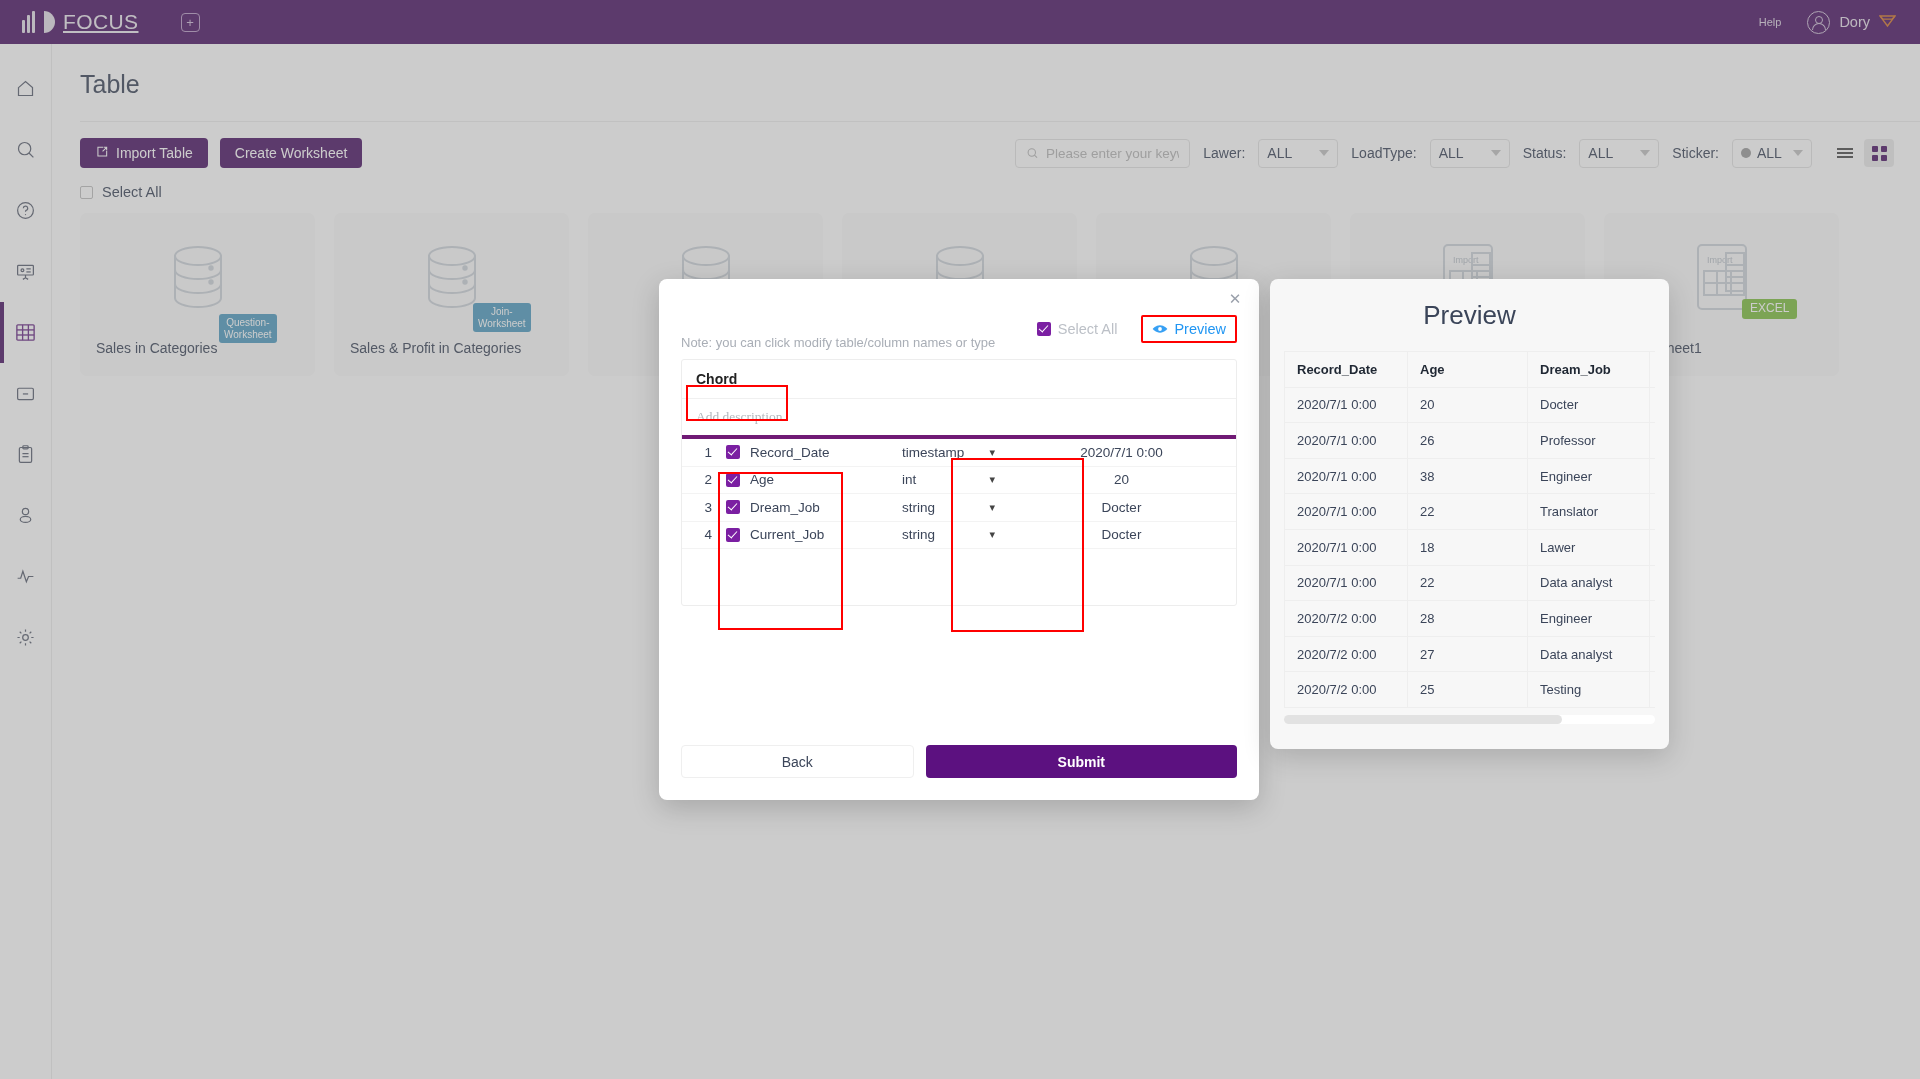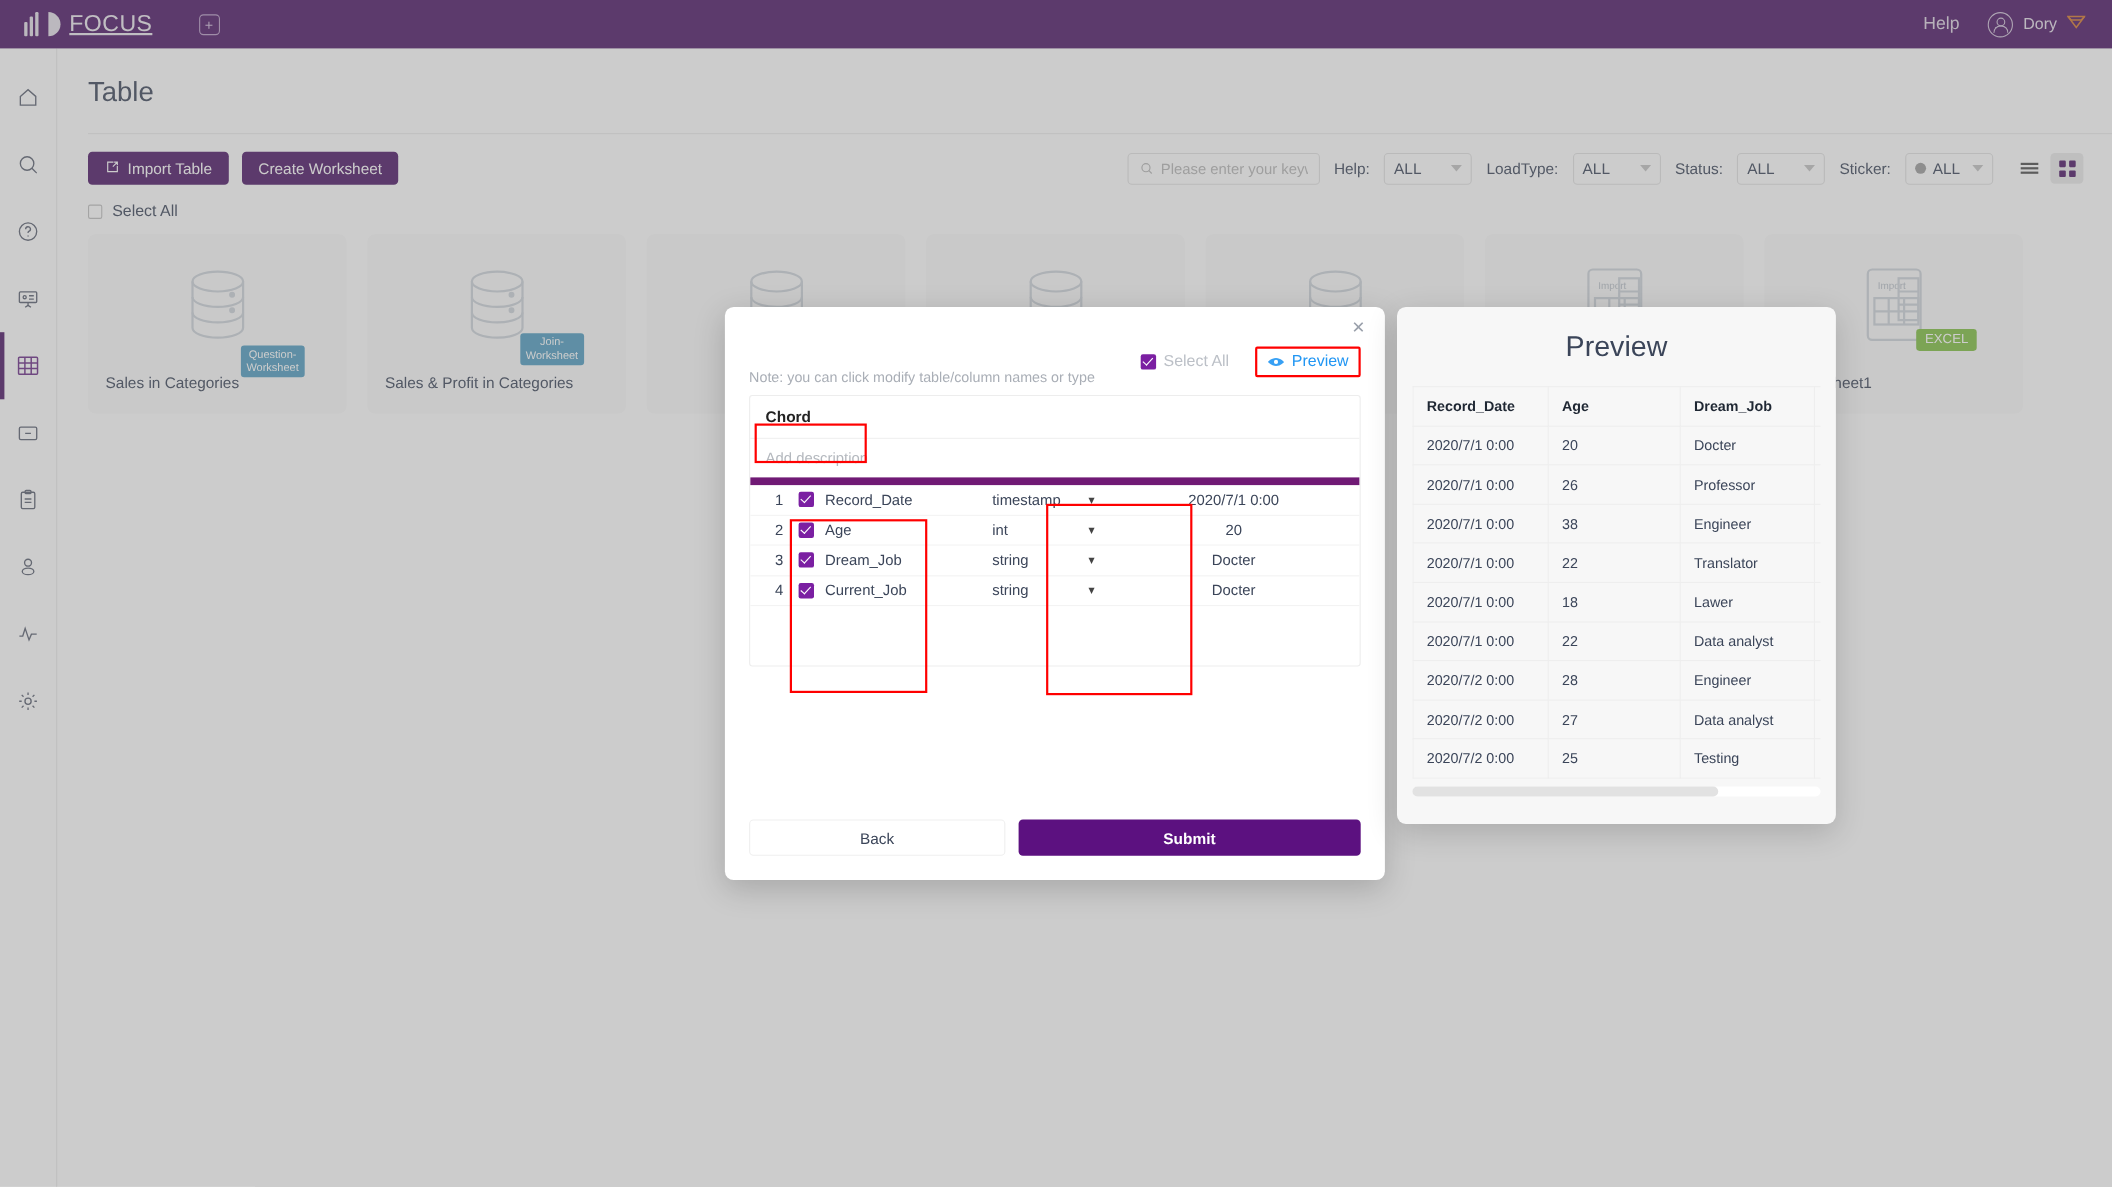"Help" .help-link { font-size: 16px -> 11px }
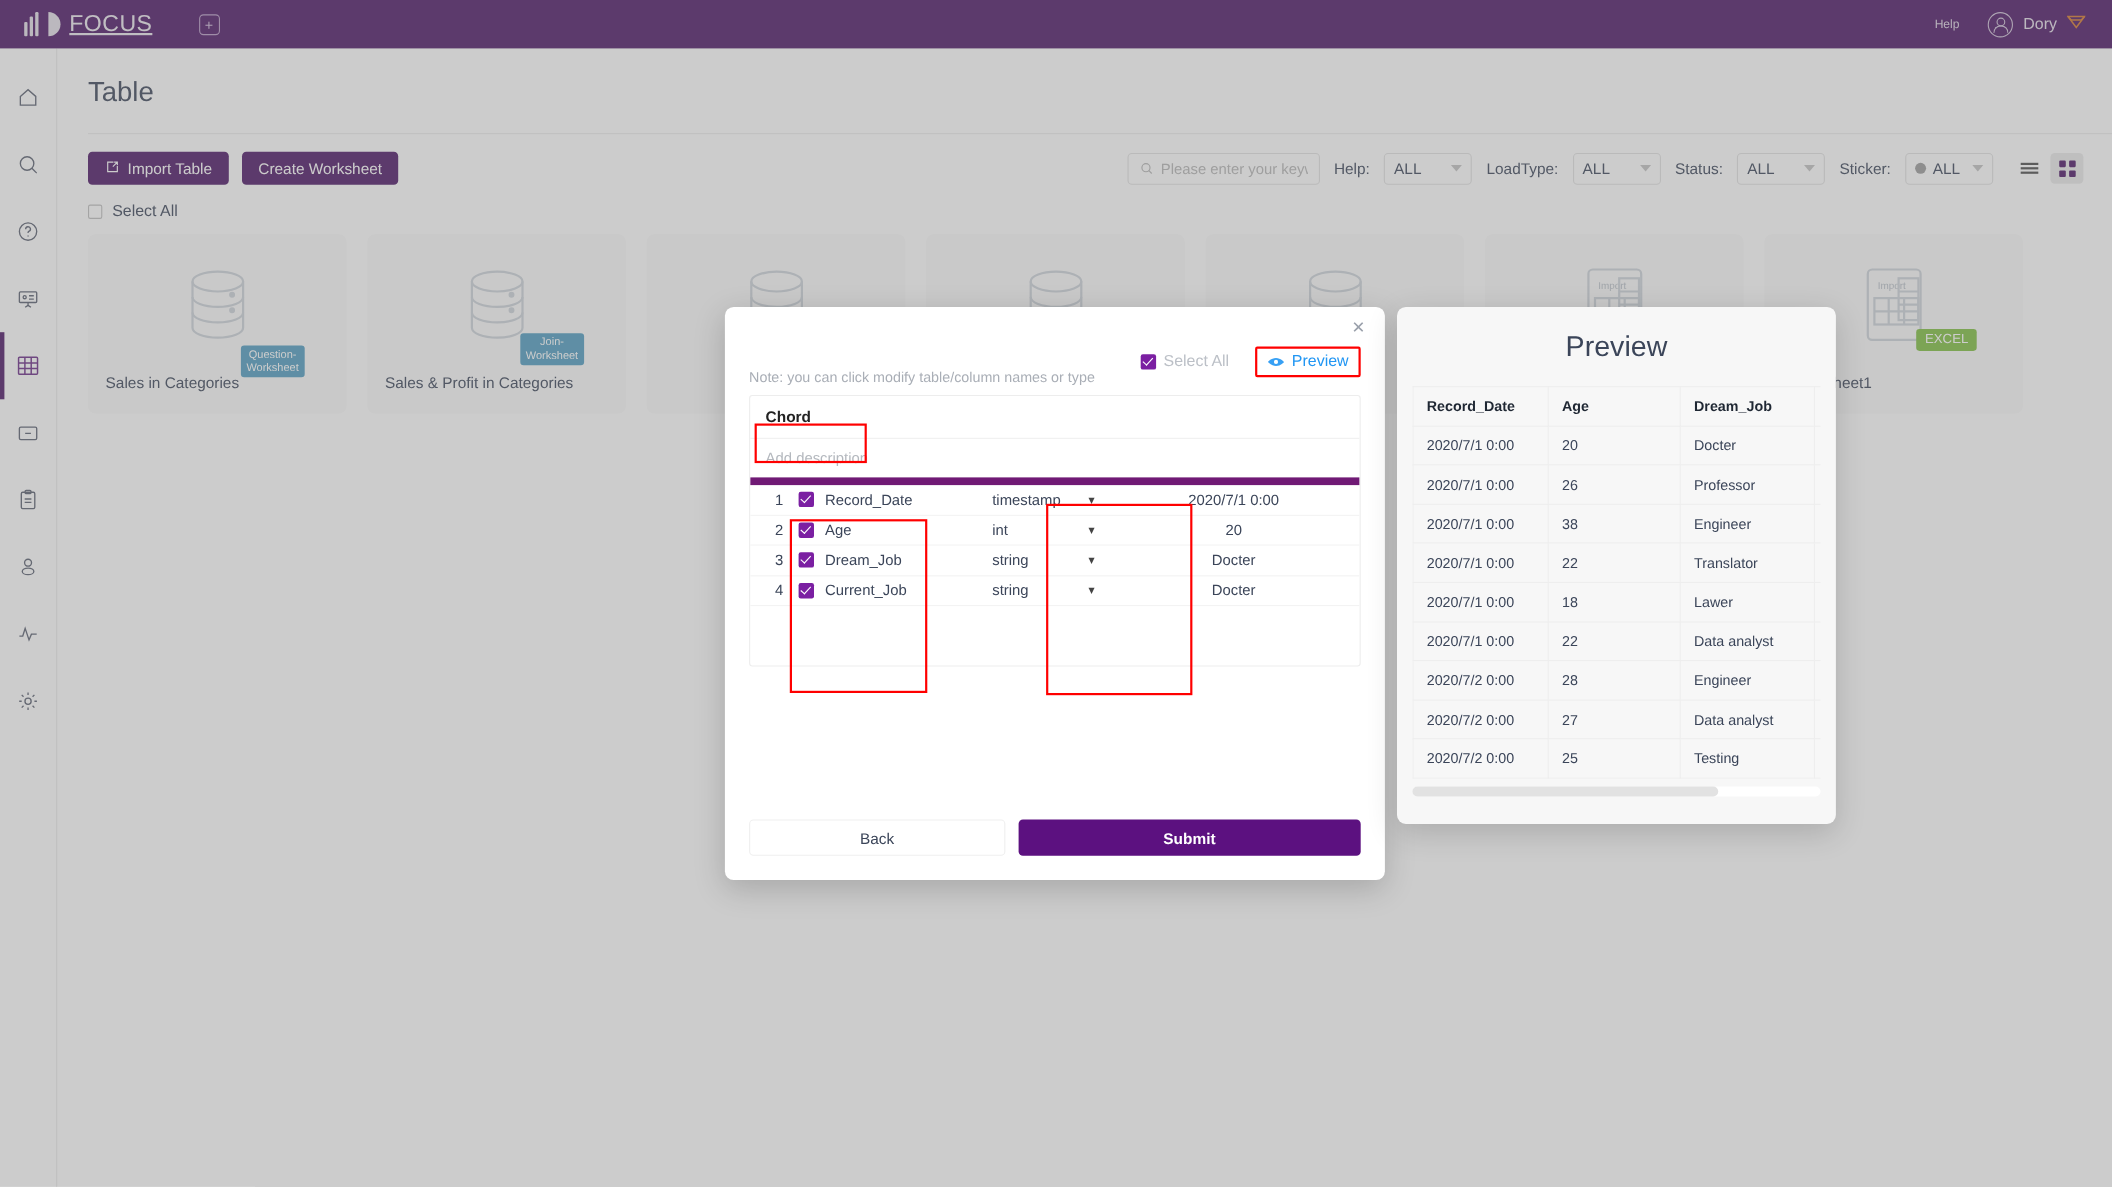"Help:" span.flabel { text: Help -> Lawer }
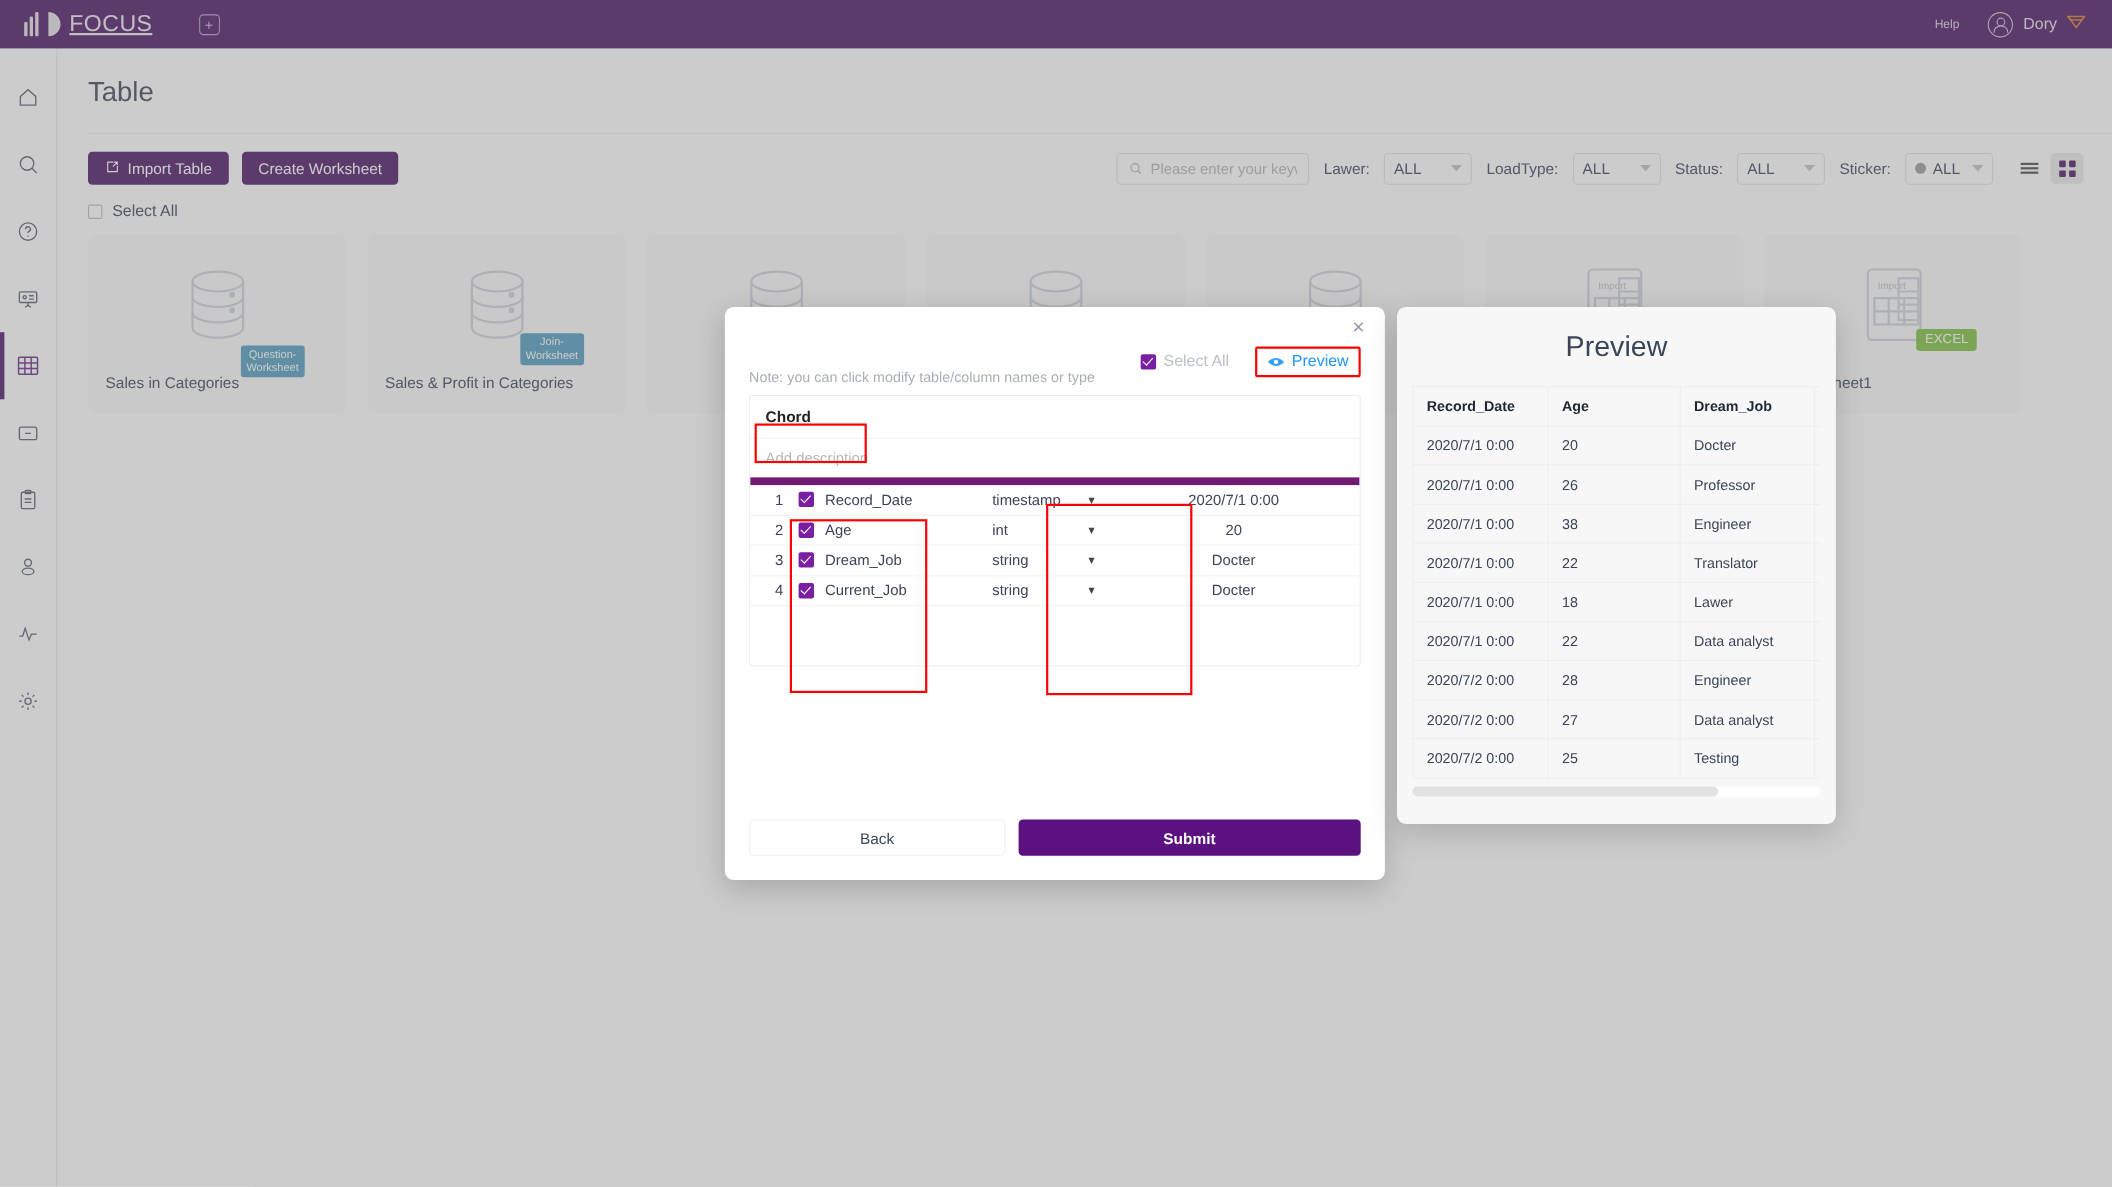"Add description" .tbl-desc { border-bottom: 7px solid #701a75 -> 4px solid #701a75; font-family: none -> Liberation Serif, serif }
